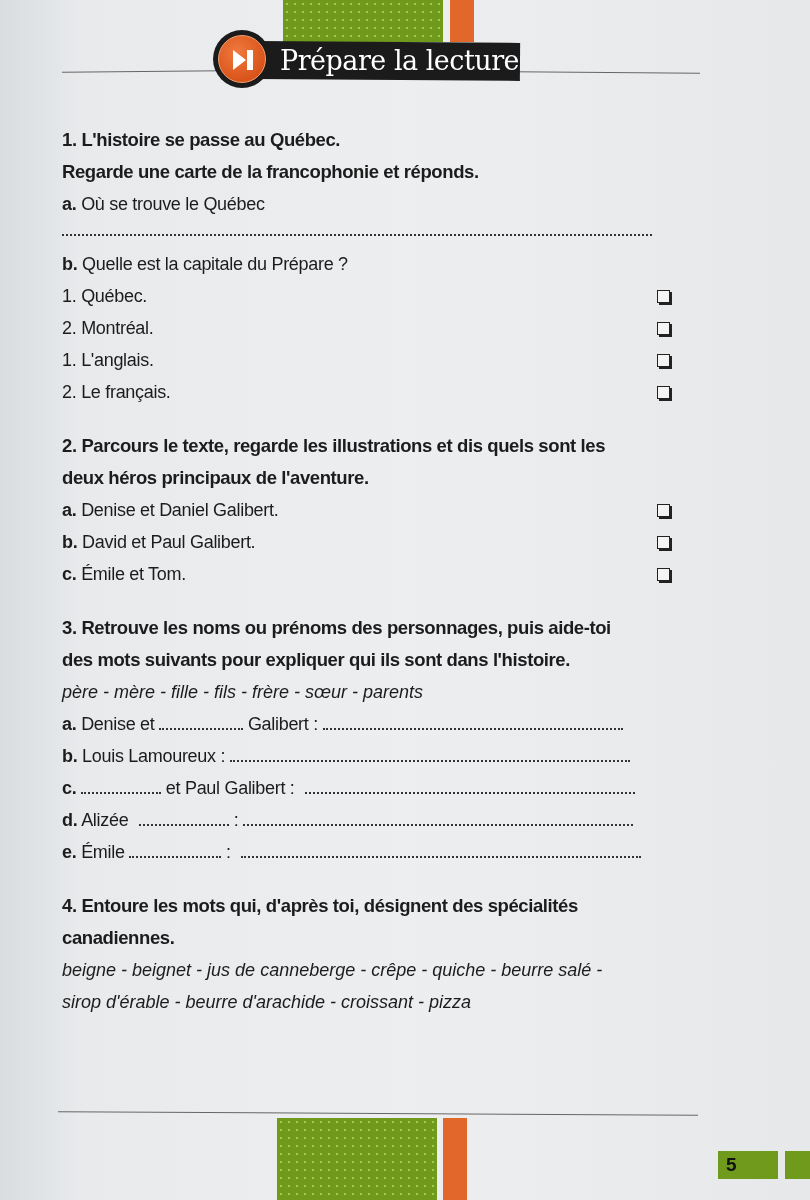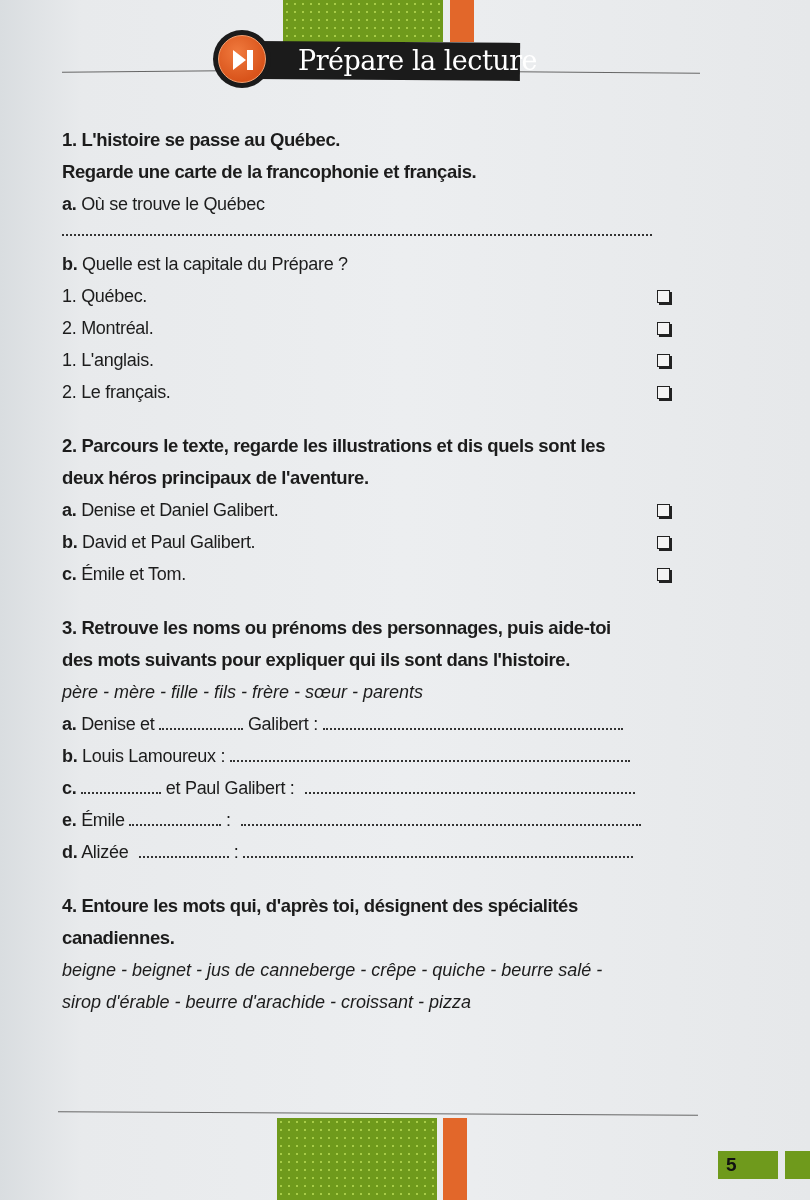"Prépare la lecture" .banner-title { margin-left: 18px -> none }
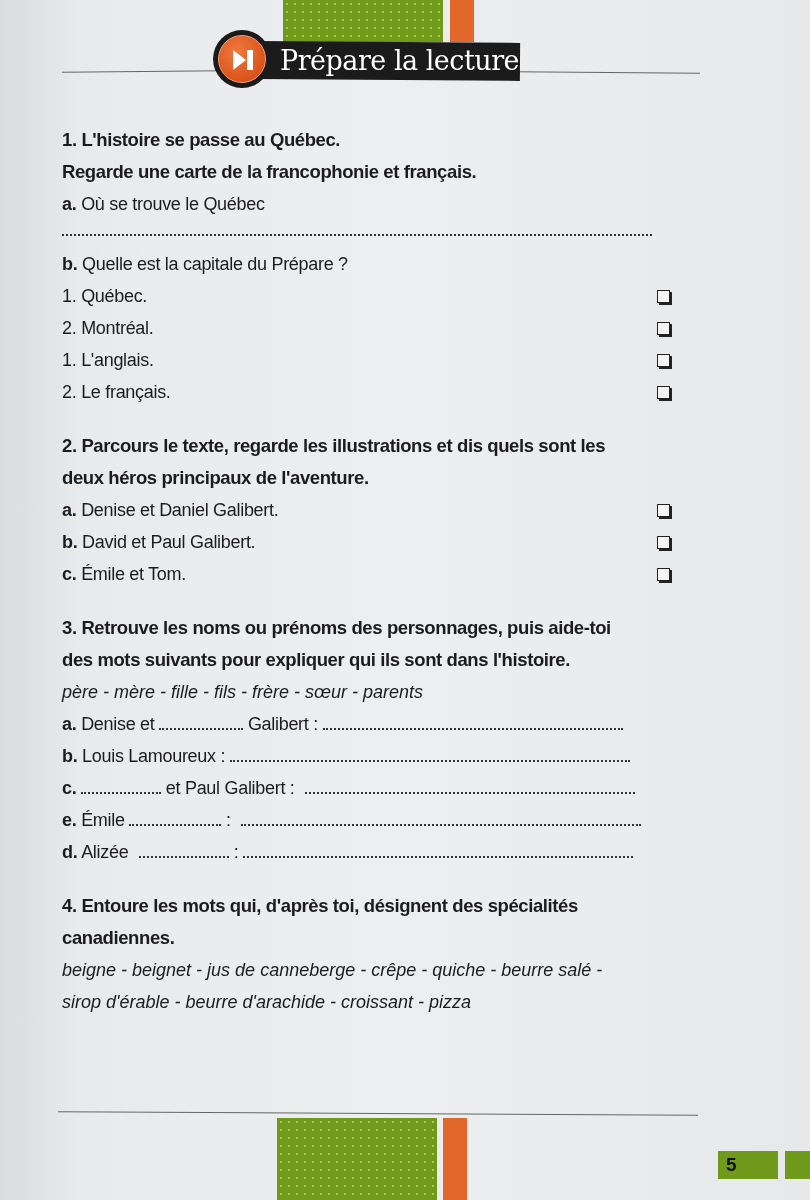"Regarde une carte de la" div.q { text: français -> réponds }
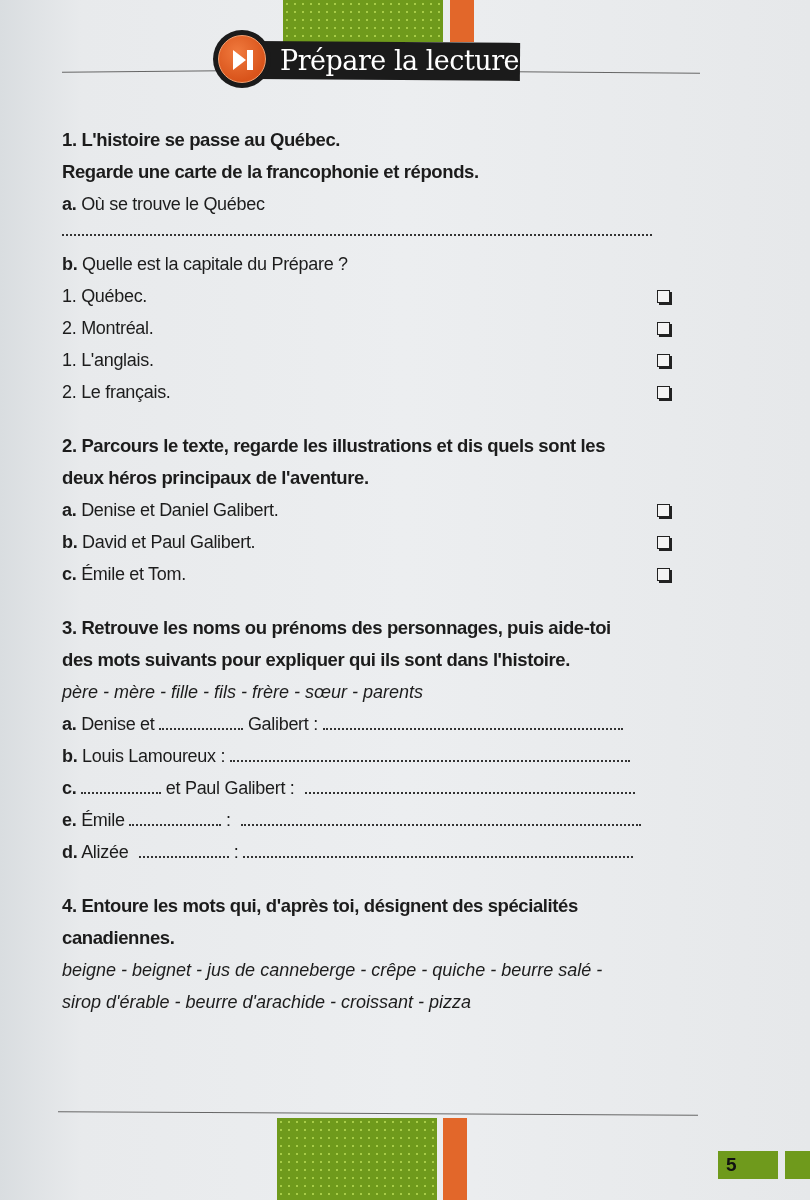"e. Émile :" div.line { order: before "d. Alizée :" -> after "d. Alizée :" }
